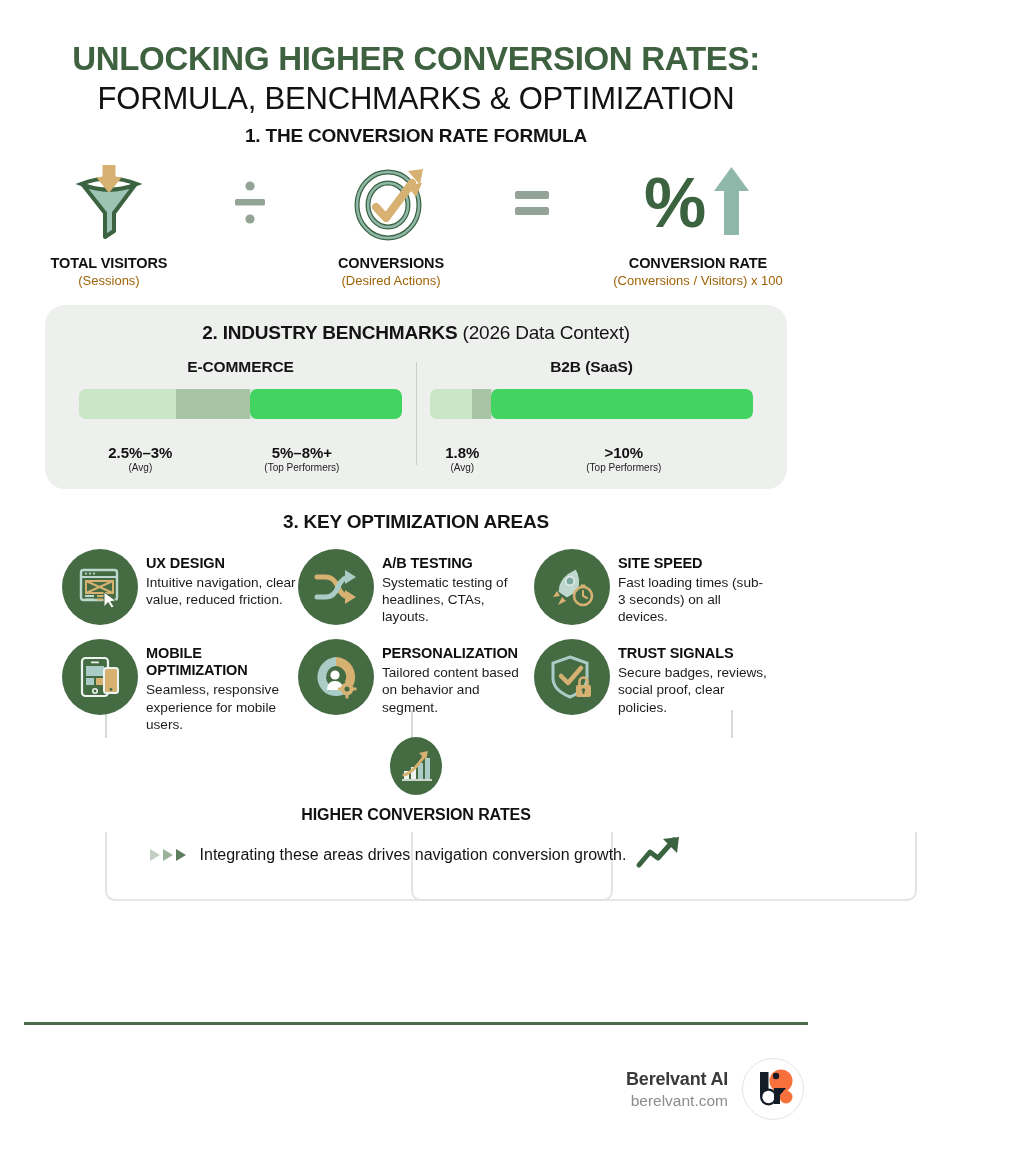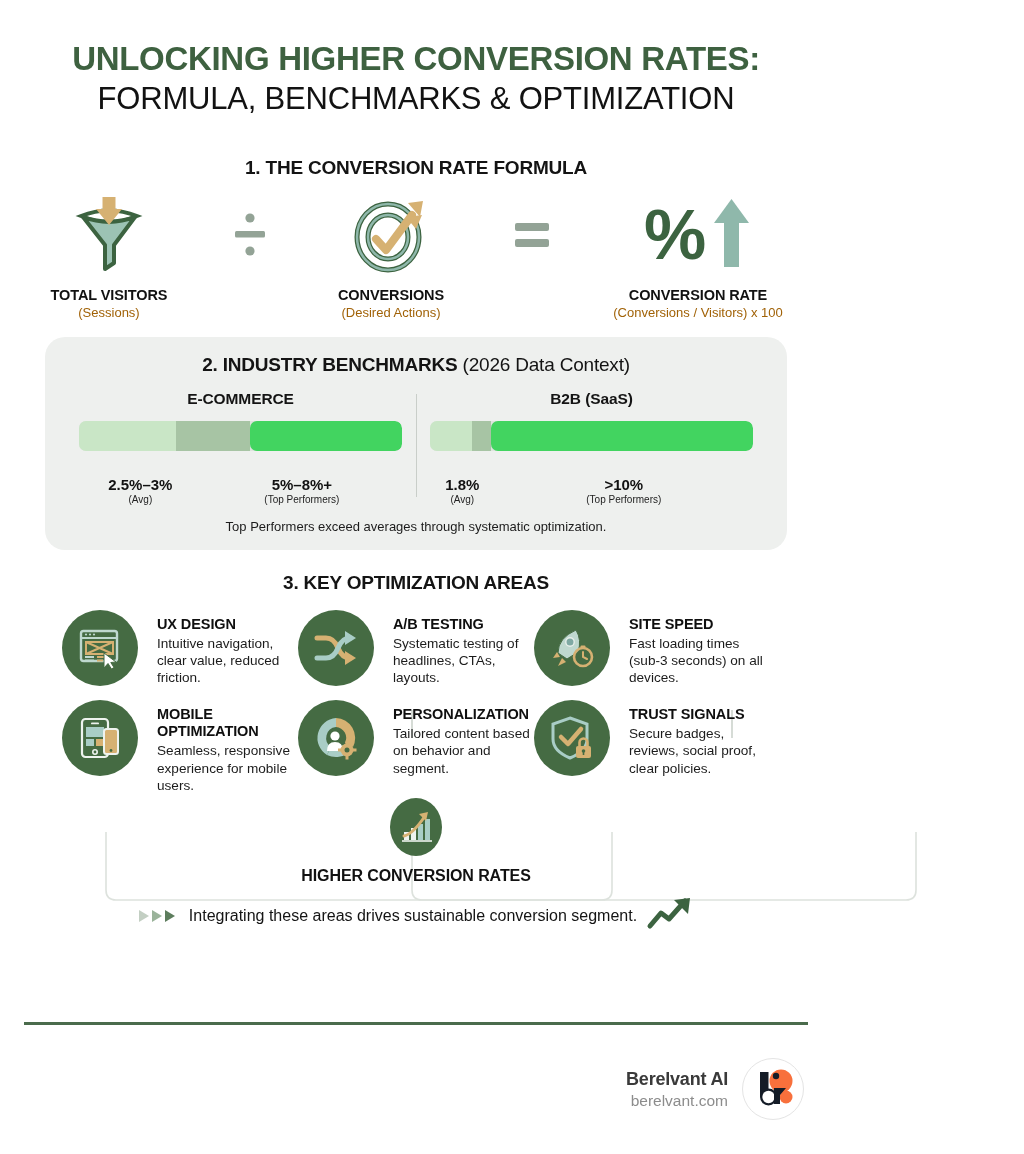"1. THE CONVERSION RATE FORMULA" .formula-wrap { margin-top: 38px -> 6px }
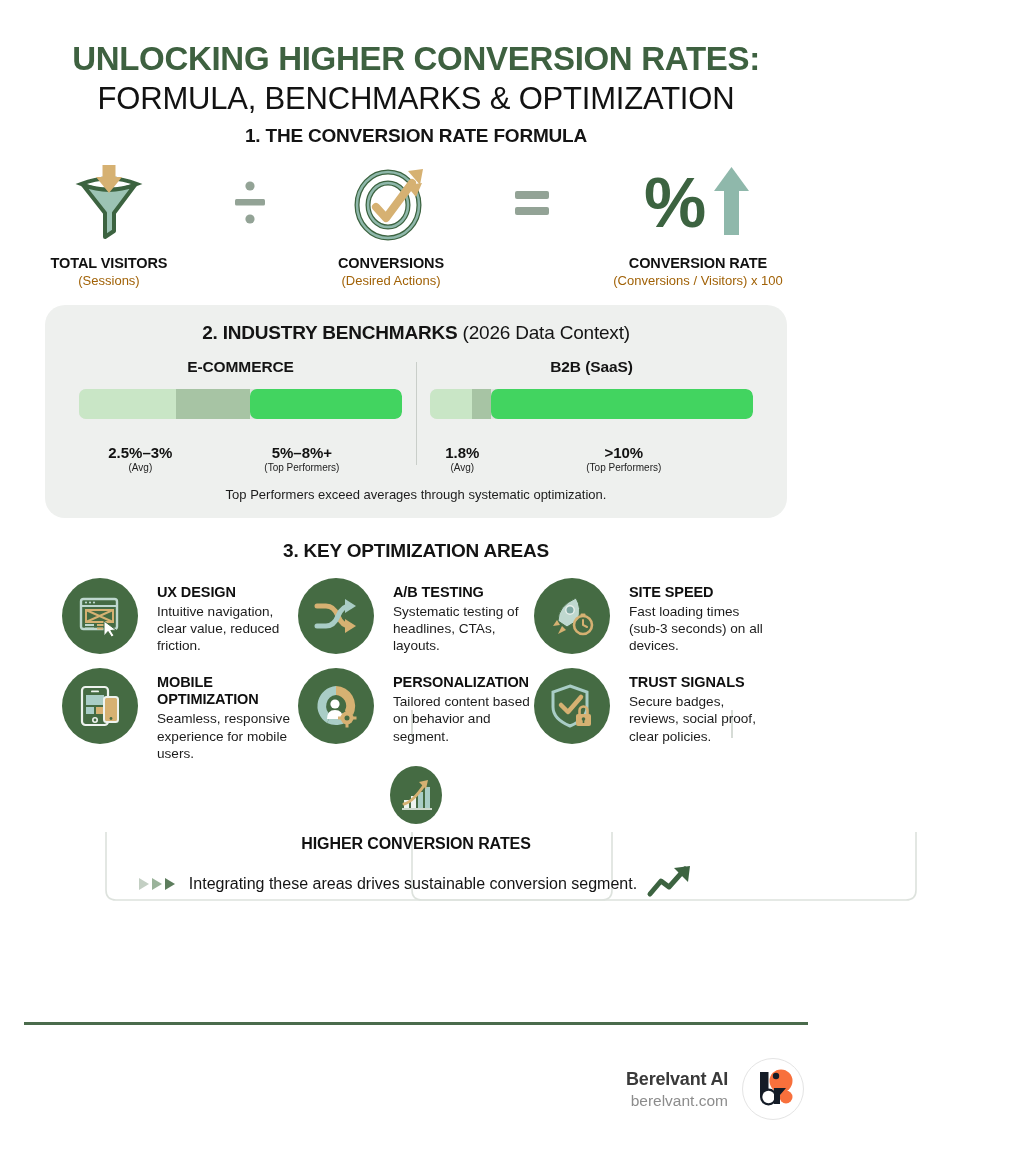"Top Performers exceed averages through" div.bench-foot { html: <div>Top Performers exceed averages through systematic optimization.</div> -> none }
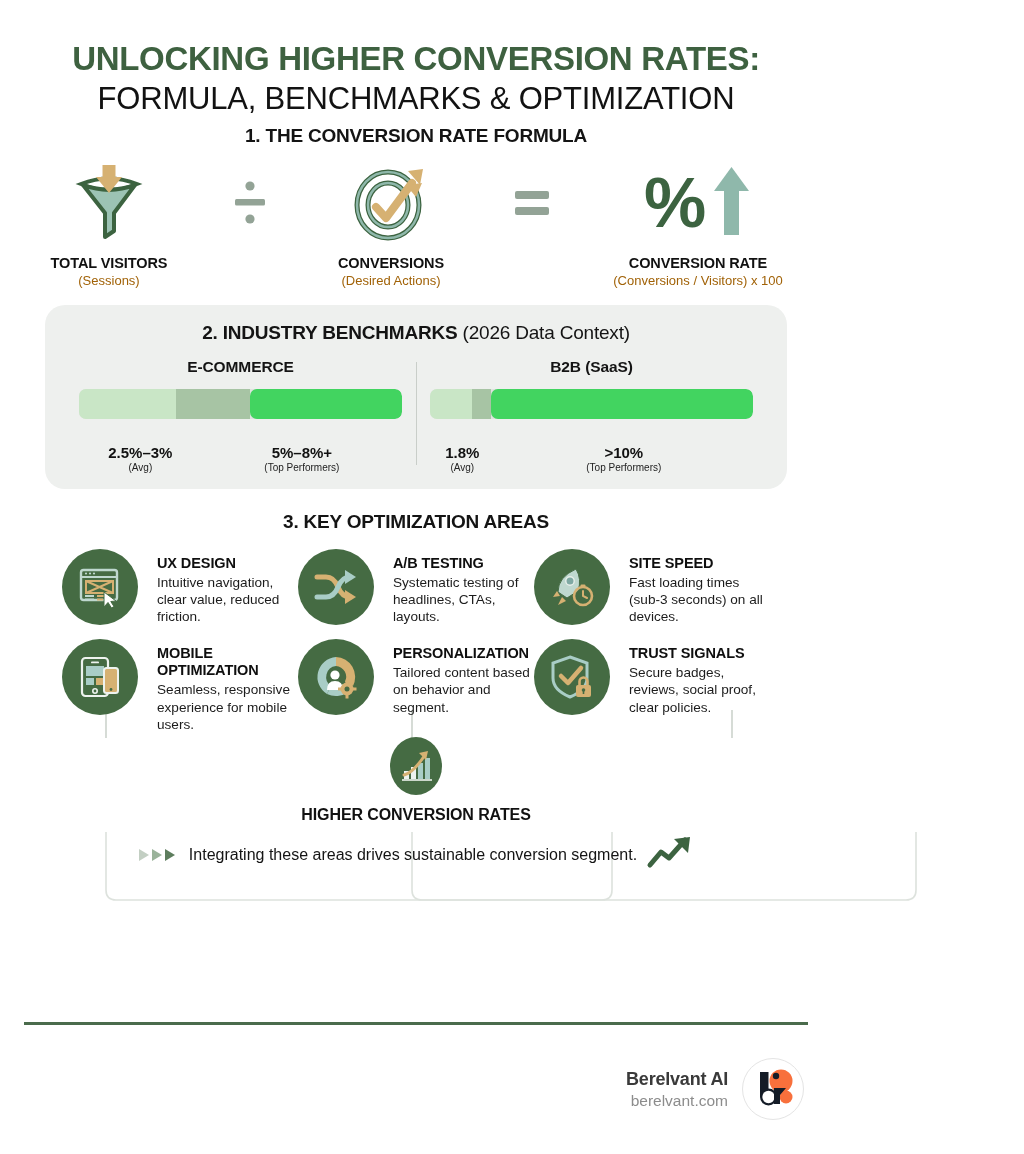"UX DESIGN" .opt-cell { gap: 19px -> 8px }
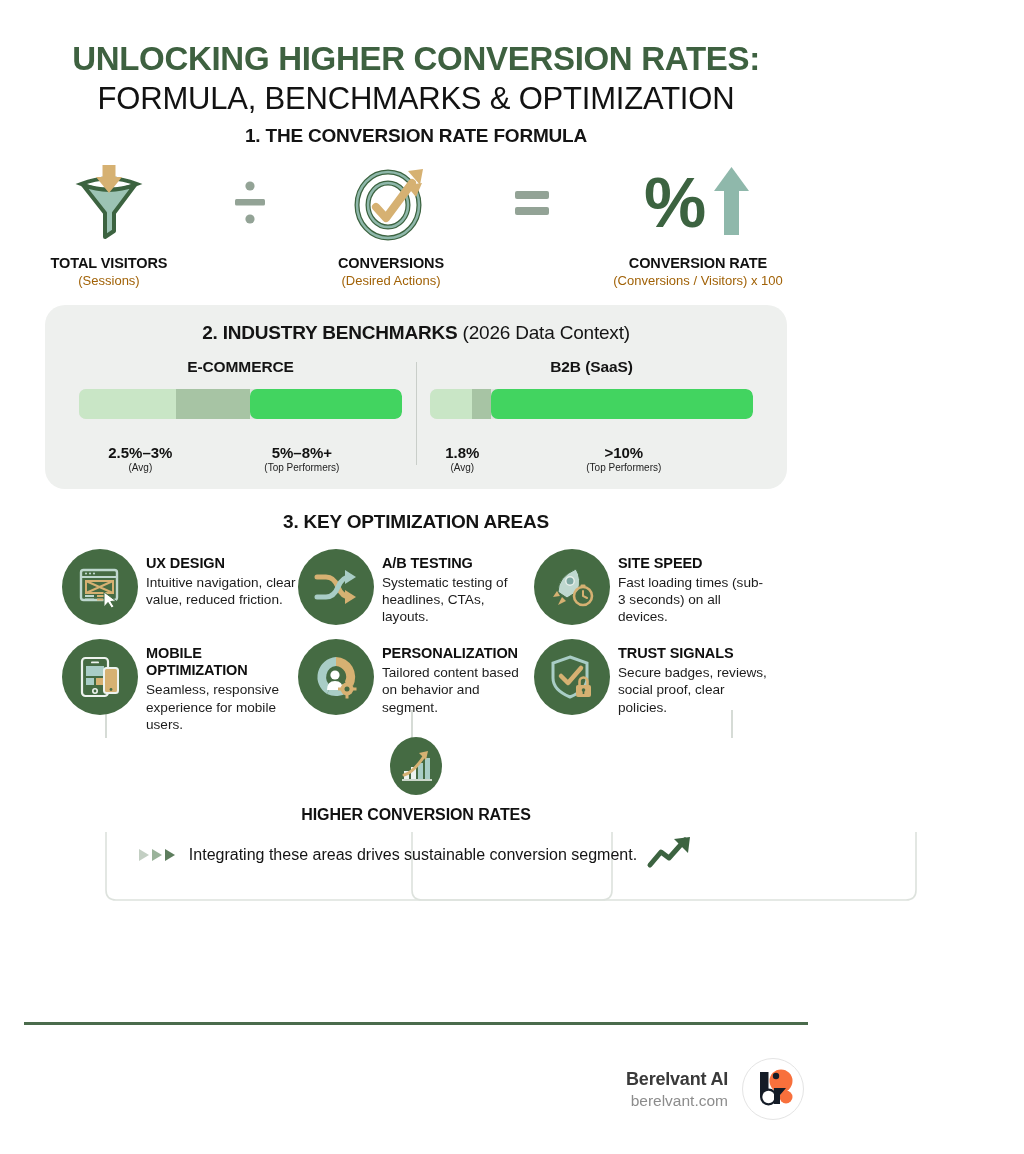"Integrating these areas drives" span.tagline-text { text: sustainable conversion segment -> navigation conversion growth }
